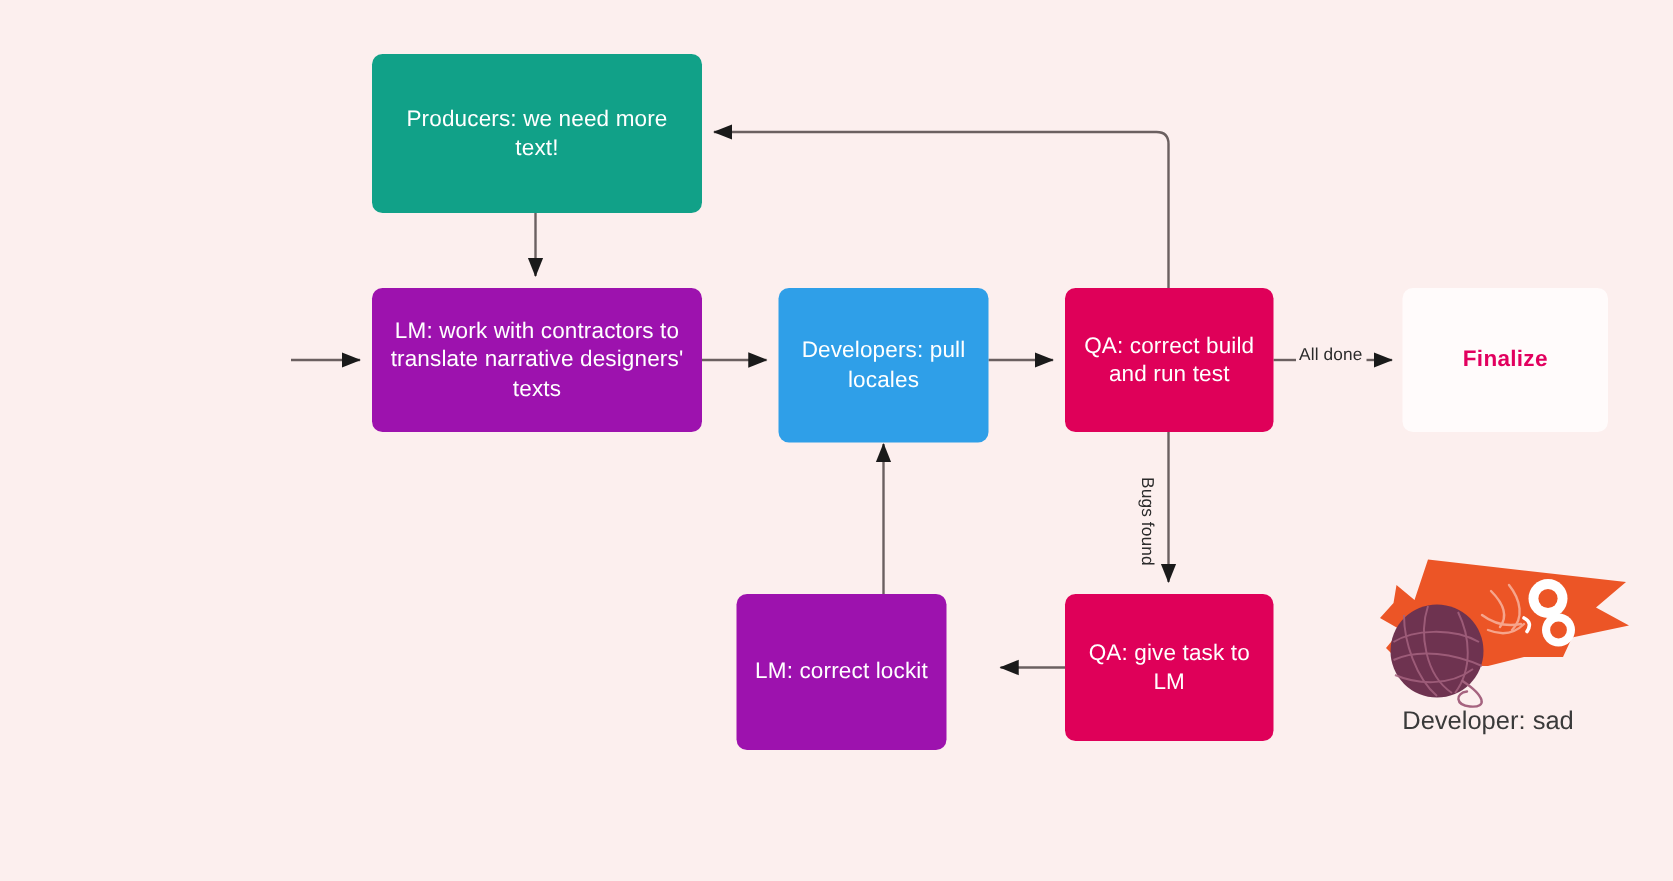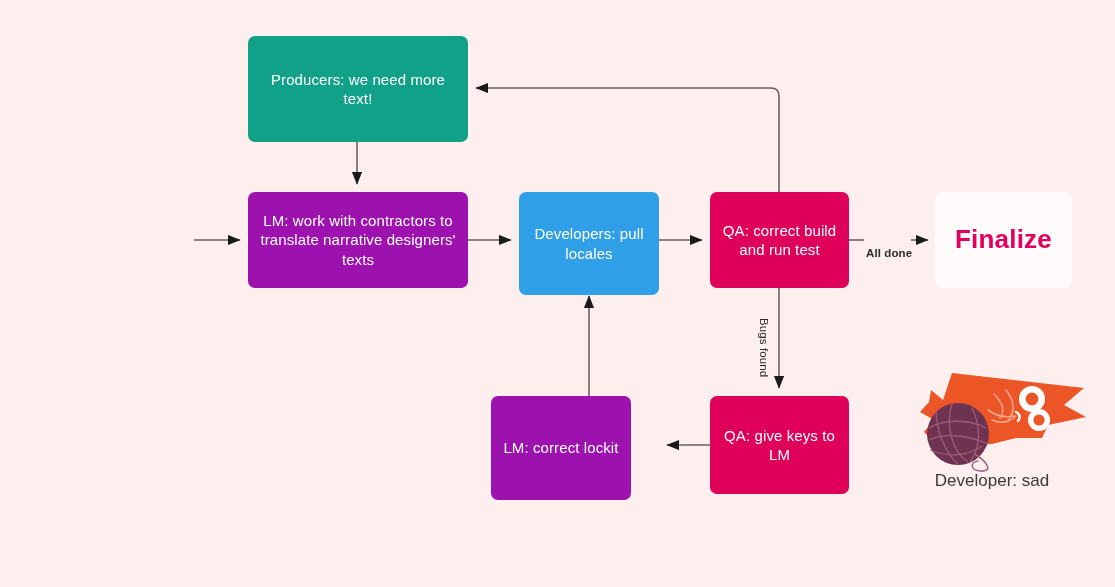"All done" .edge-label-all-done { font-weight: bold -> none; top: 247px -> 231px }
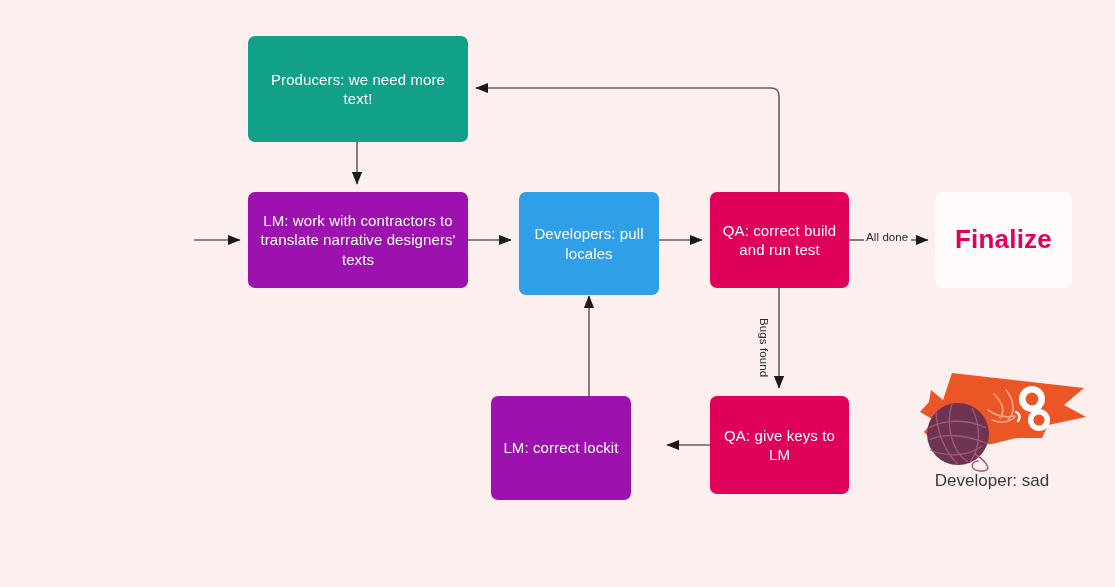"Finalize" .n-finalize .node-label { font-size: 26px -> 15px }
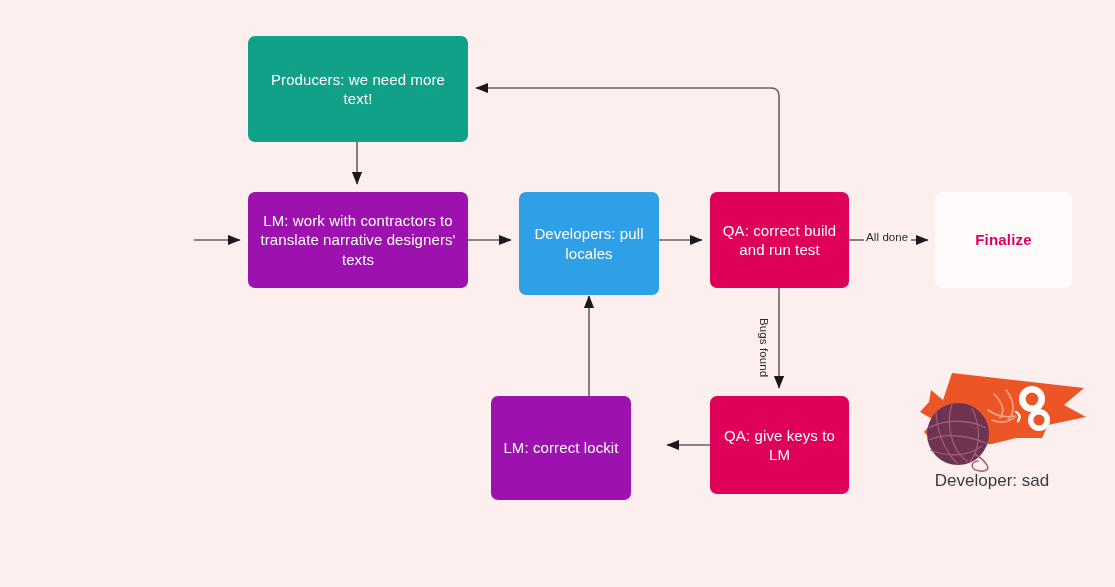"QA: give keys to LM" span.node-label { text: keys -> task }
